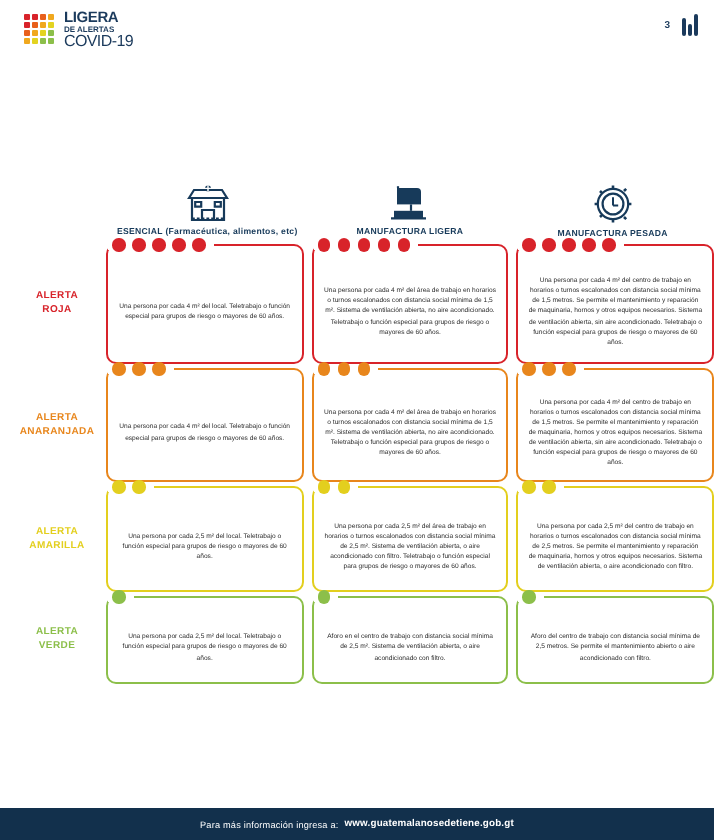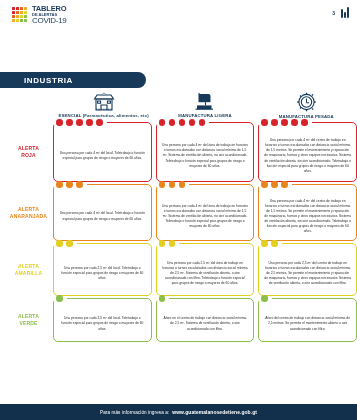"TABLERO" span.logo-l1 { text: TABLERO -> LIGERA }
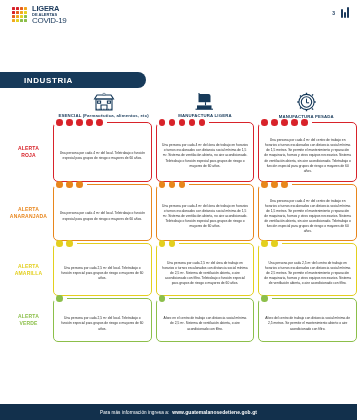"INDUSTRIA" div.banner { html: <div> <span>INDUSTRIA</span> </div> -> none }
